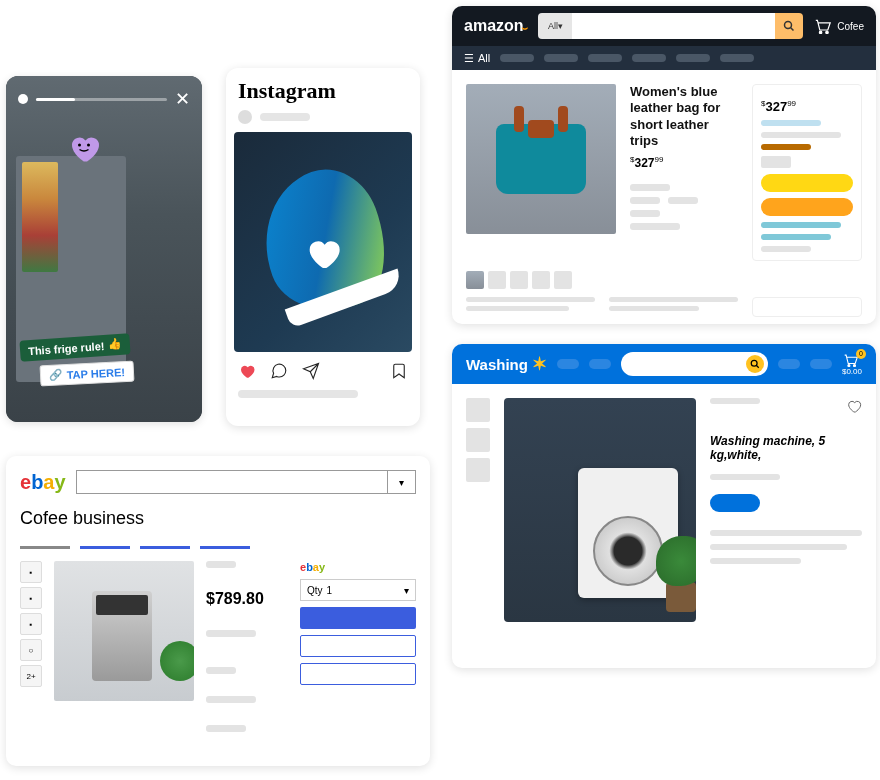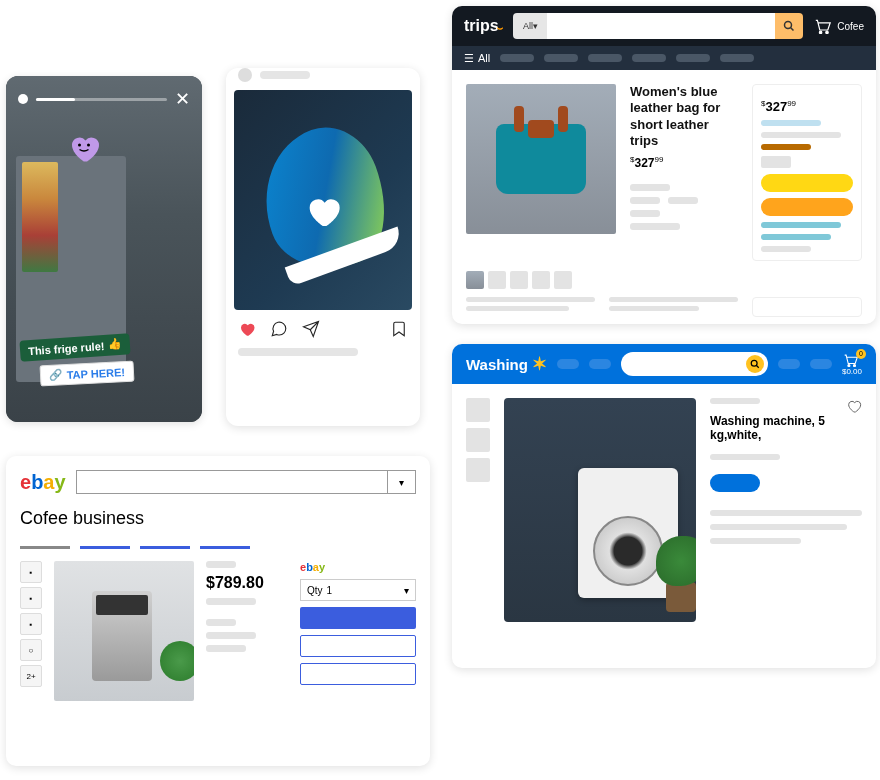"trips" span { text: trips -> amazon }
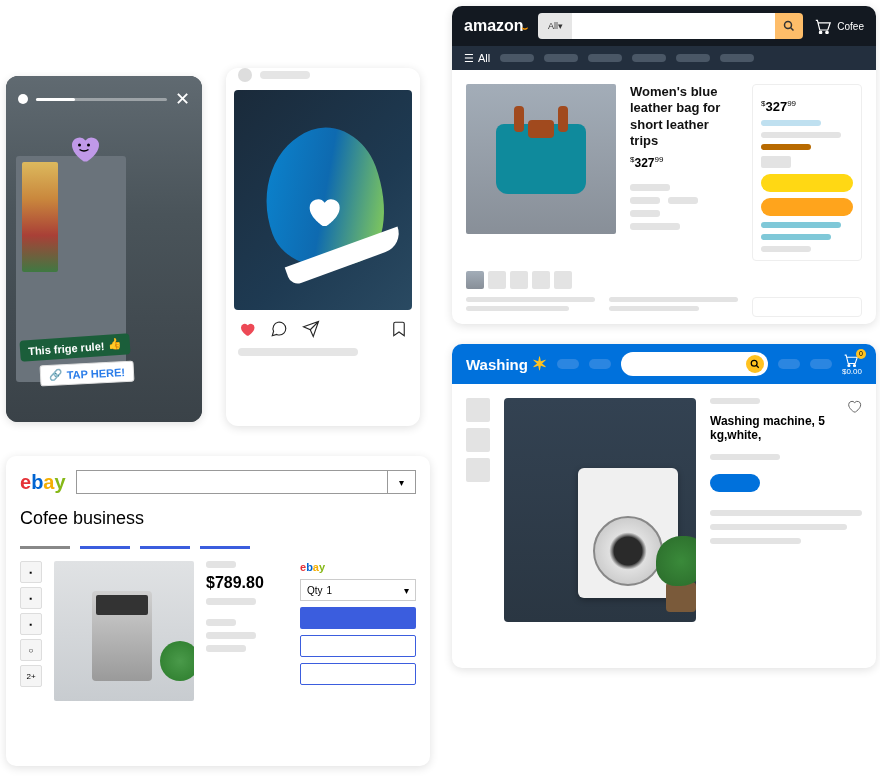"Instagram" div.insta-logo { html: none -> <div>Instagram</div> }
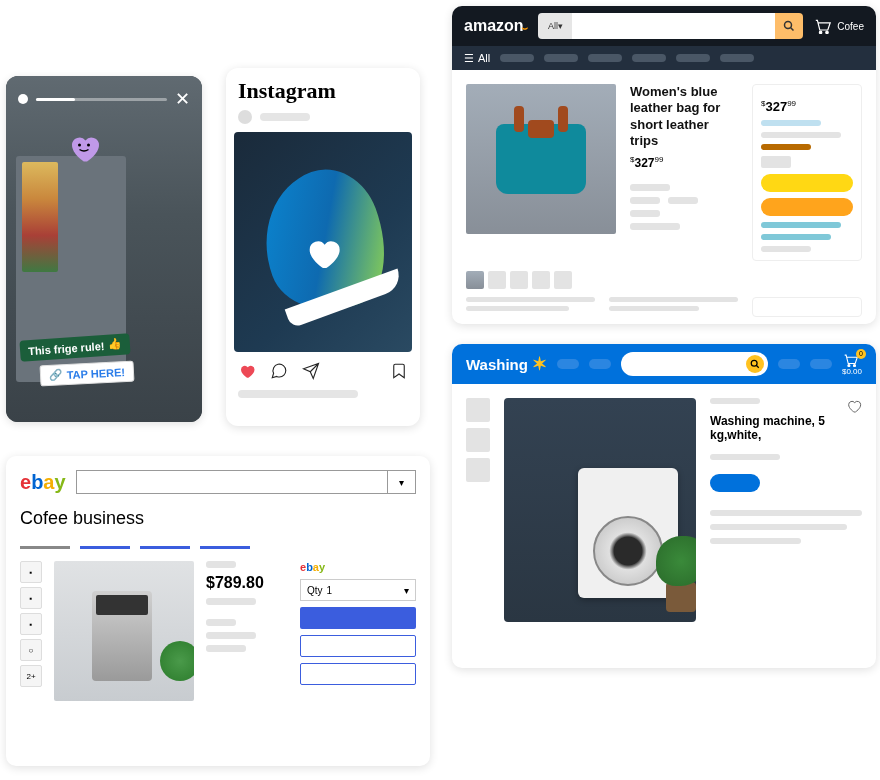"Washing machine, 5 kg,white," .wm-title { font-style: none -> italic; margin-top: 2px -> 22px }
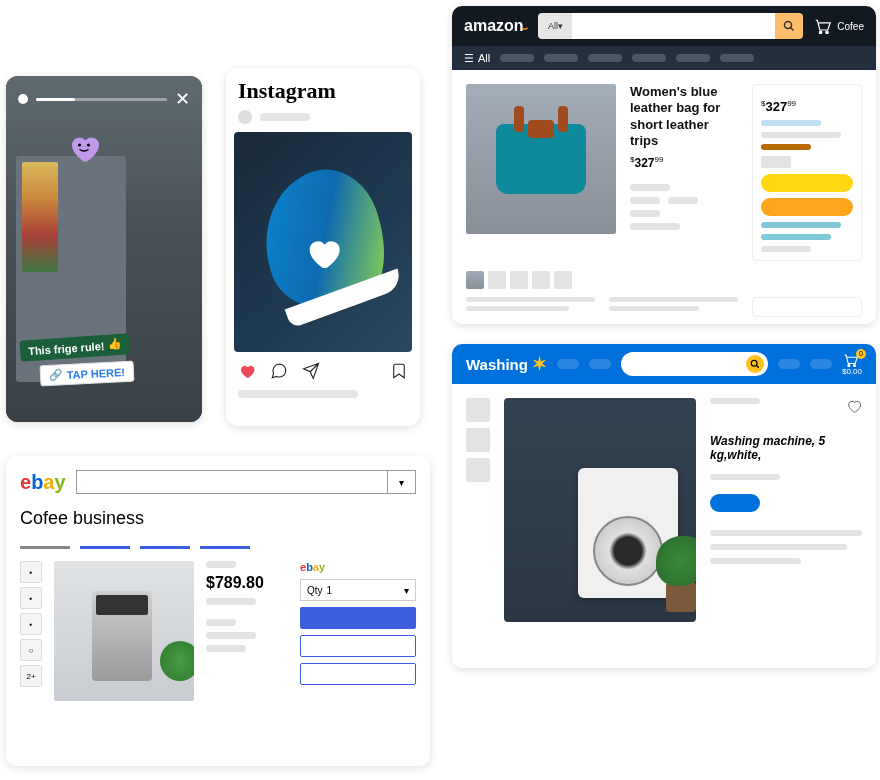"$789.80" .ebay-info { gap: 6px -> 22px }
